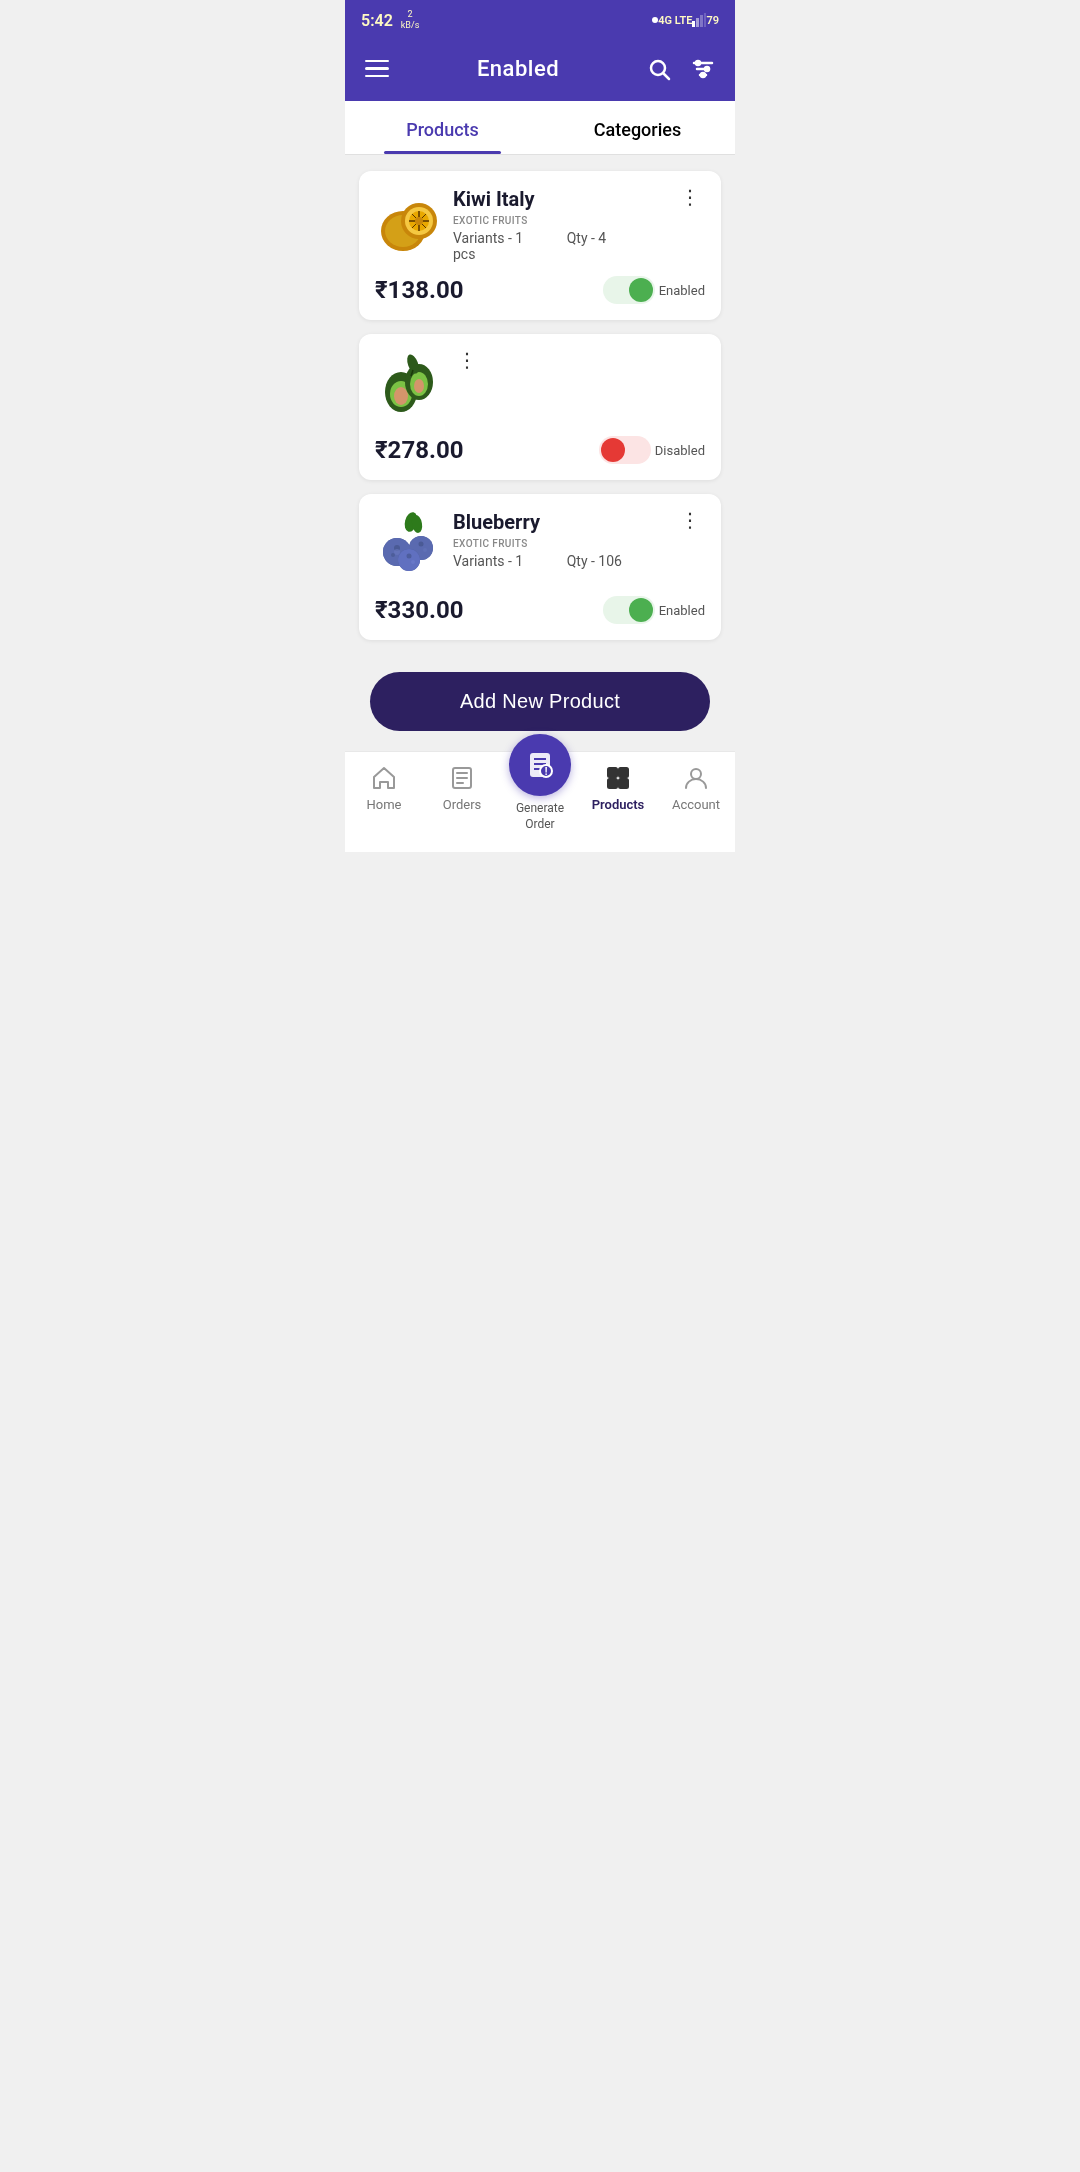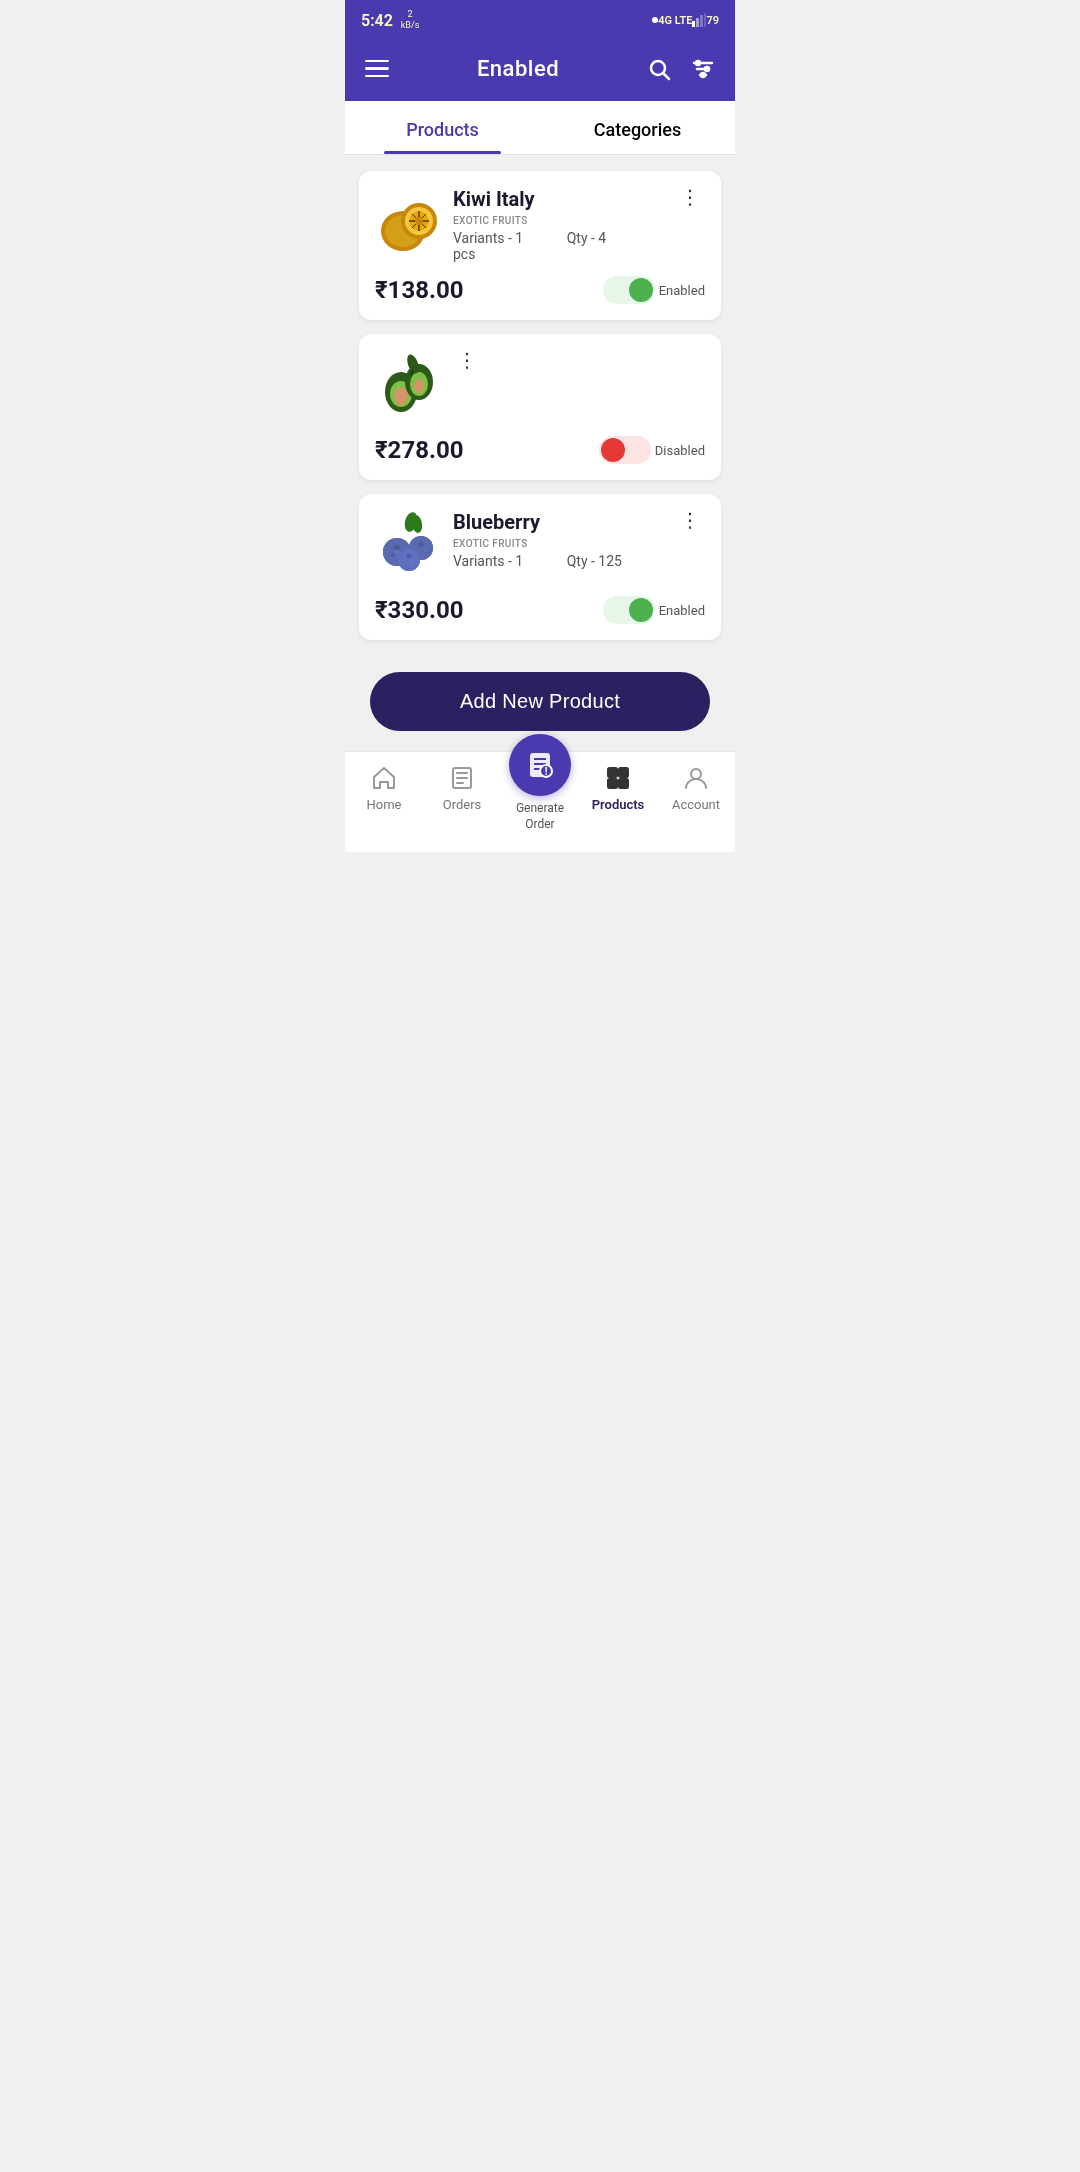"125" span { text: 125 -> 106 }
